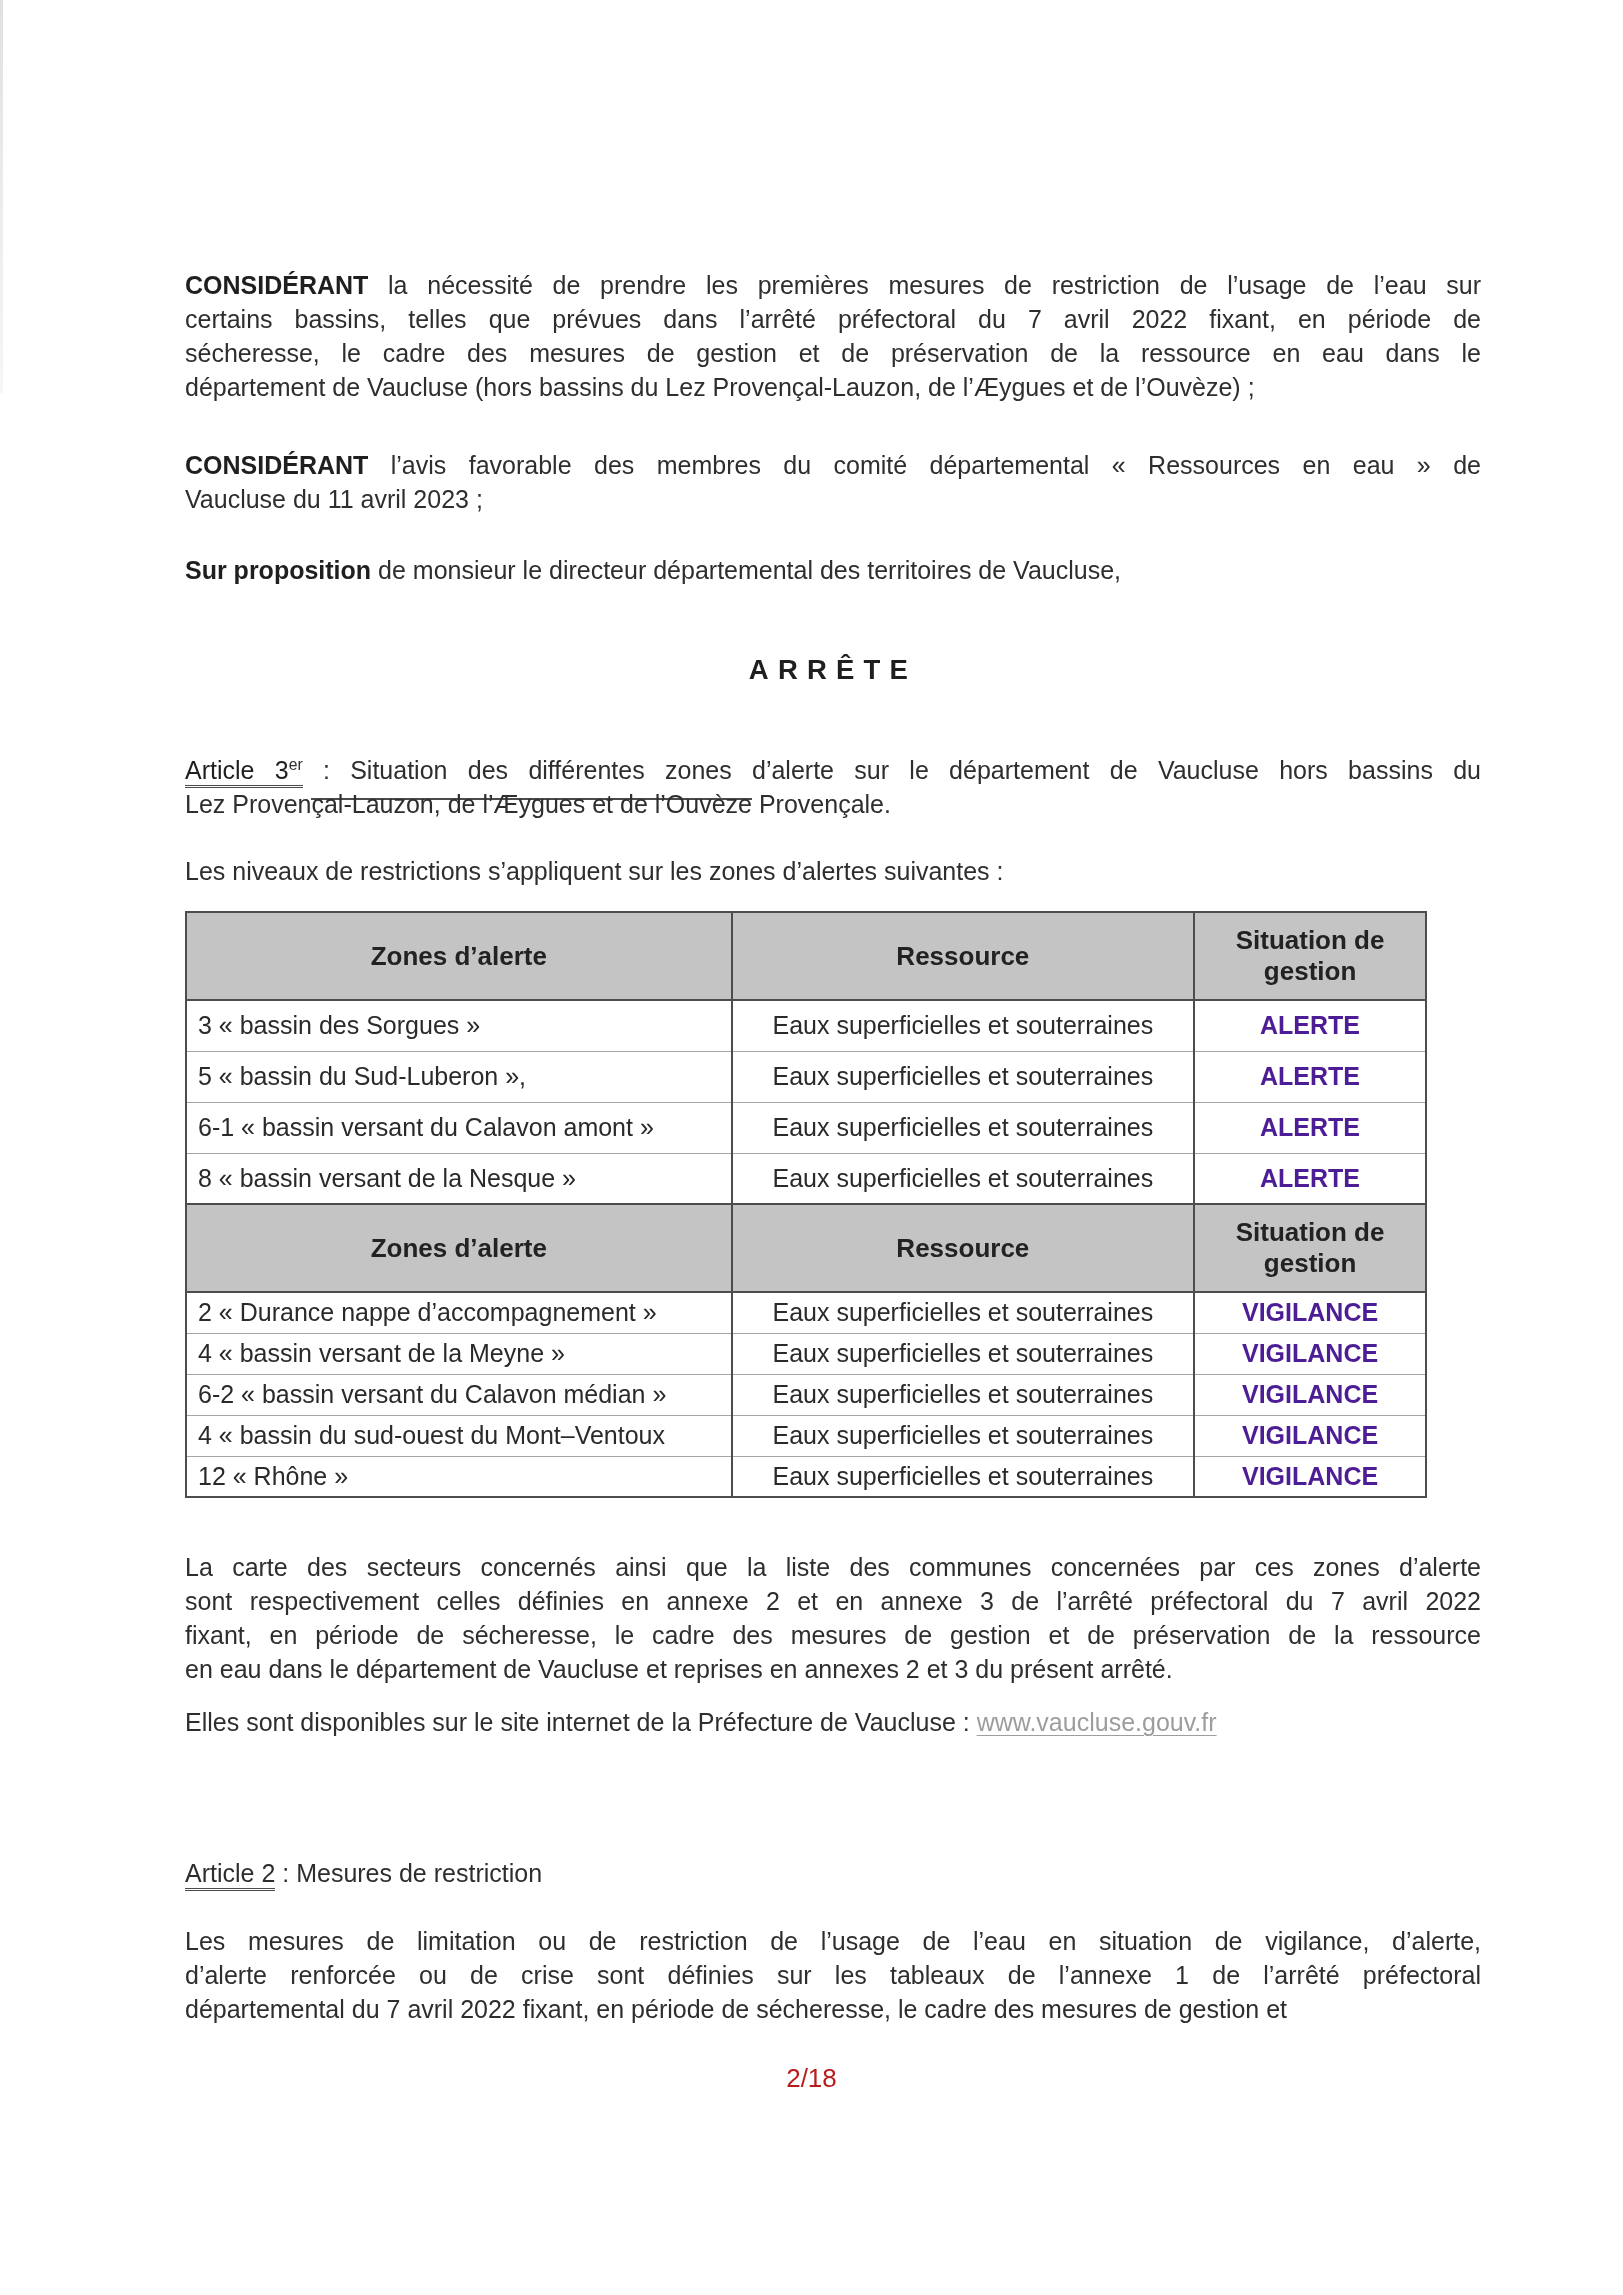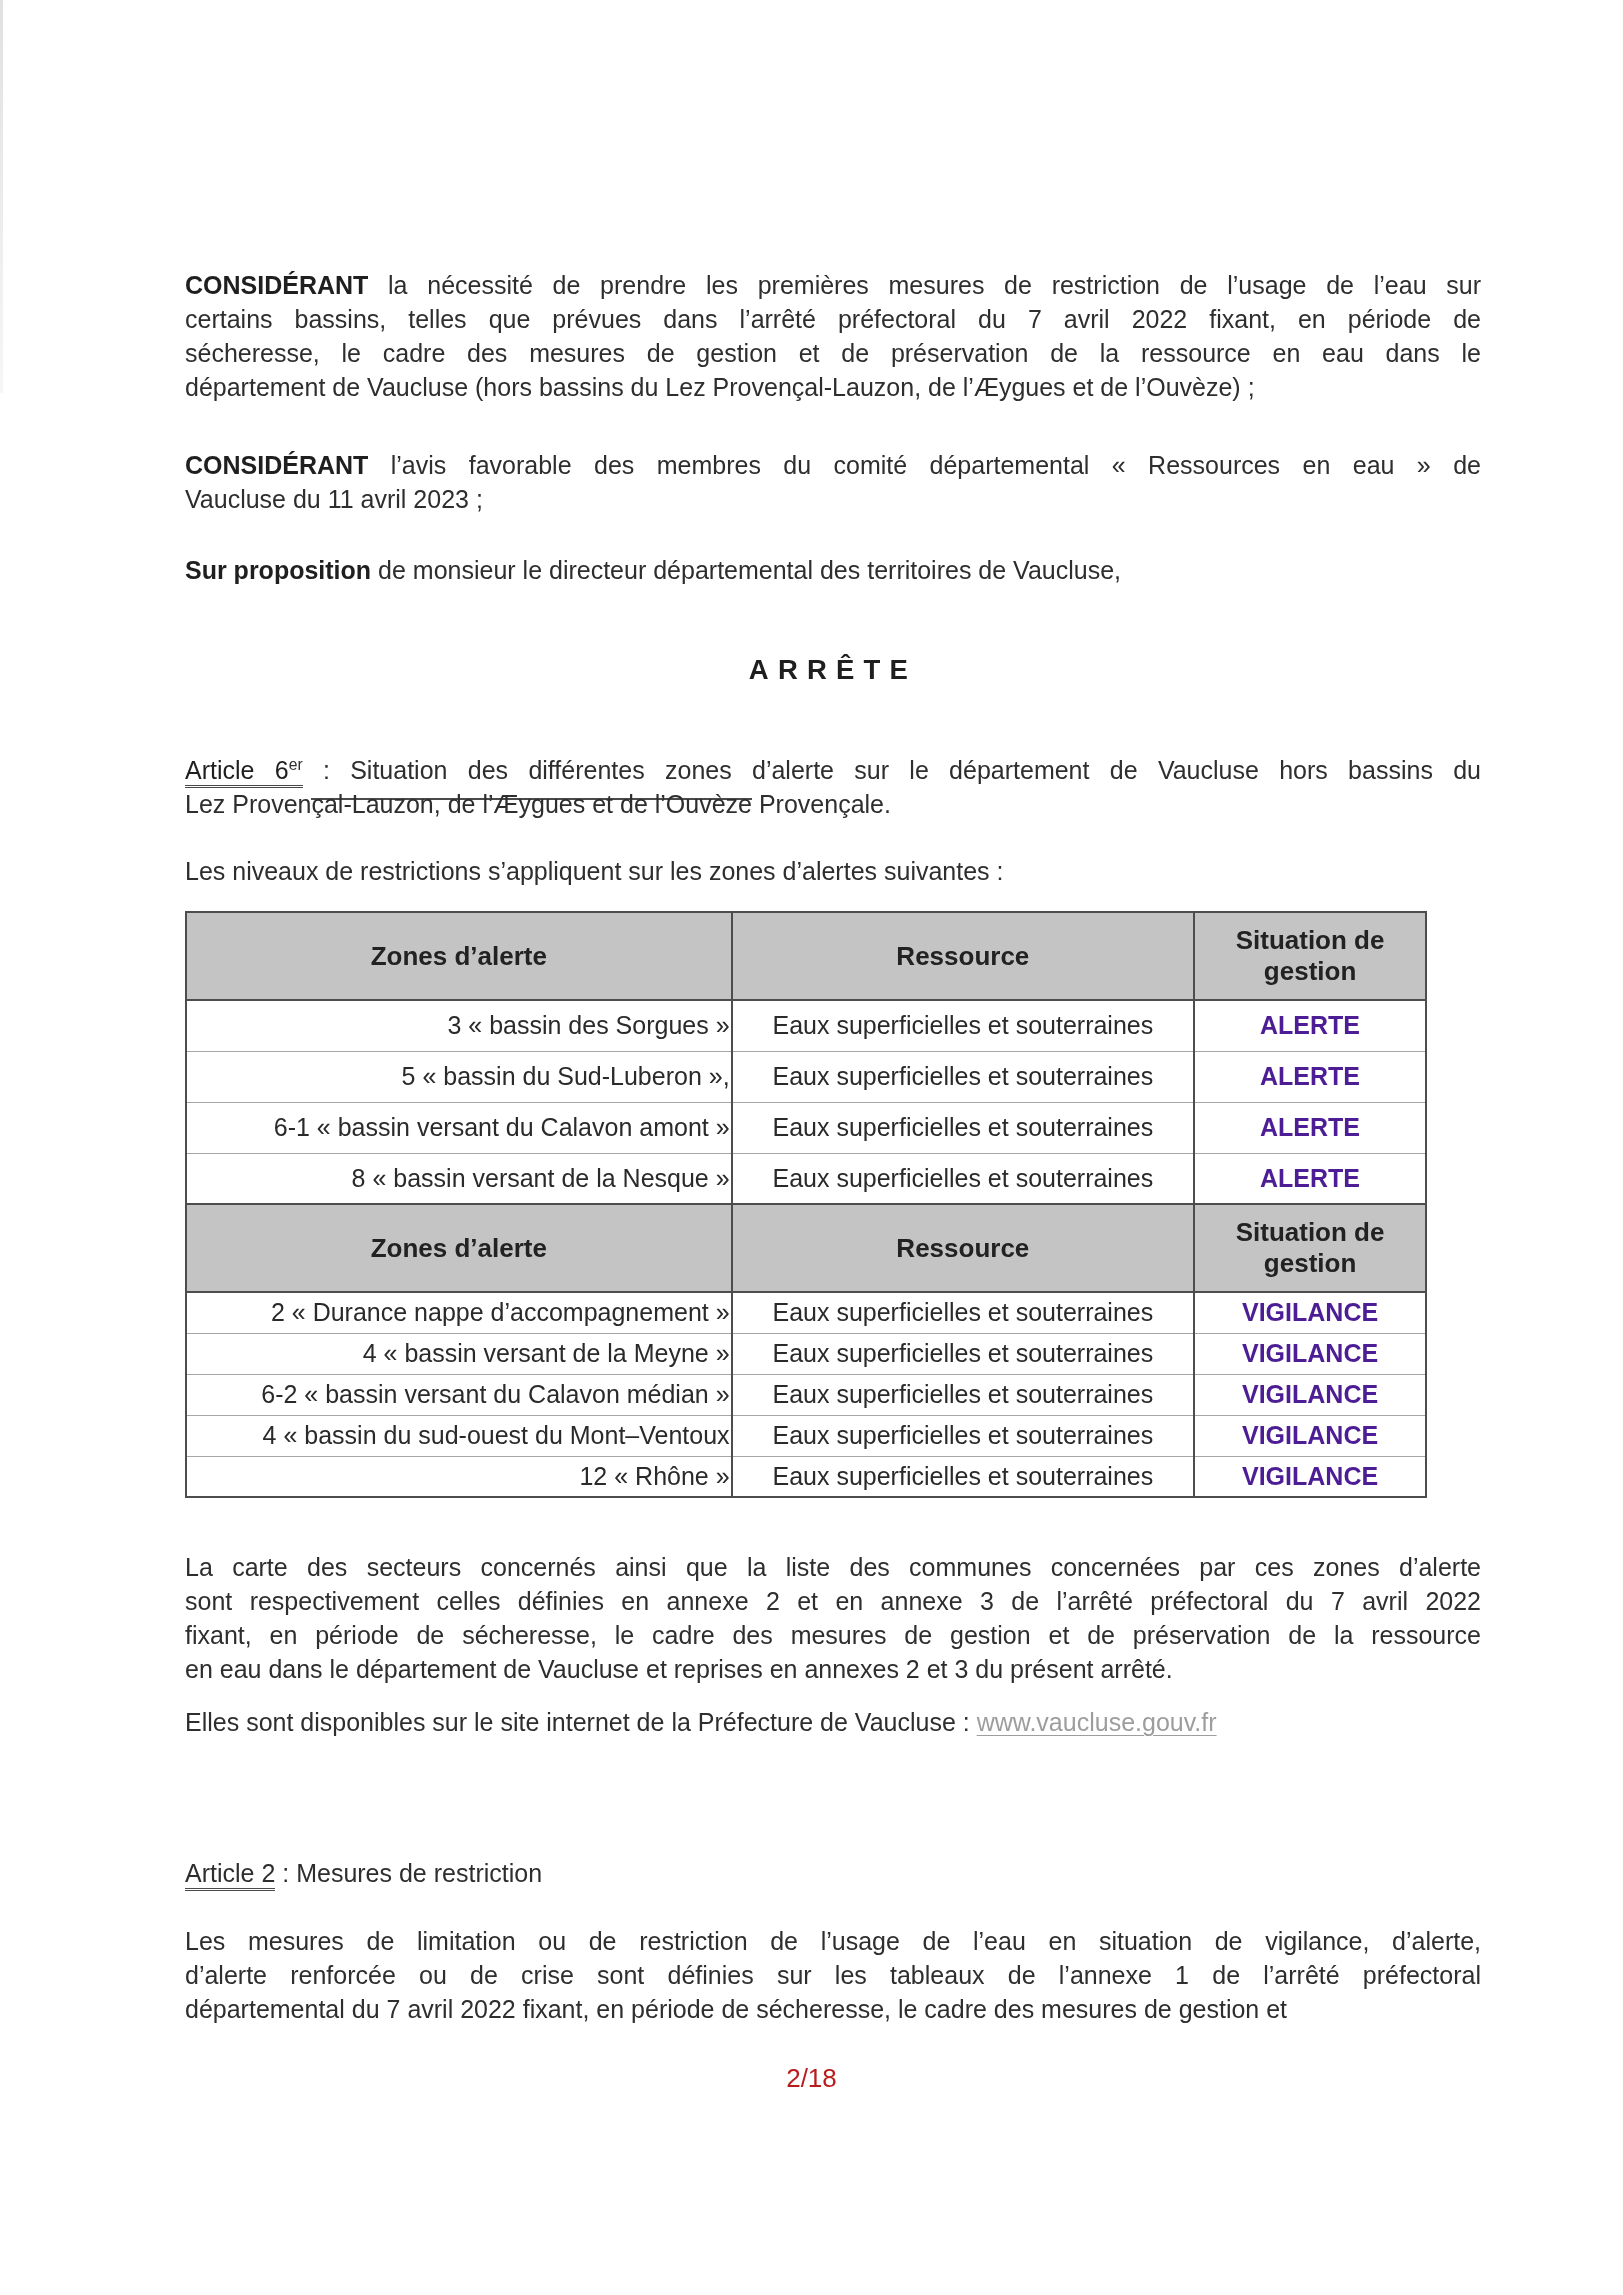"Article 6" span.b { text: 6 -> 3 }
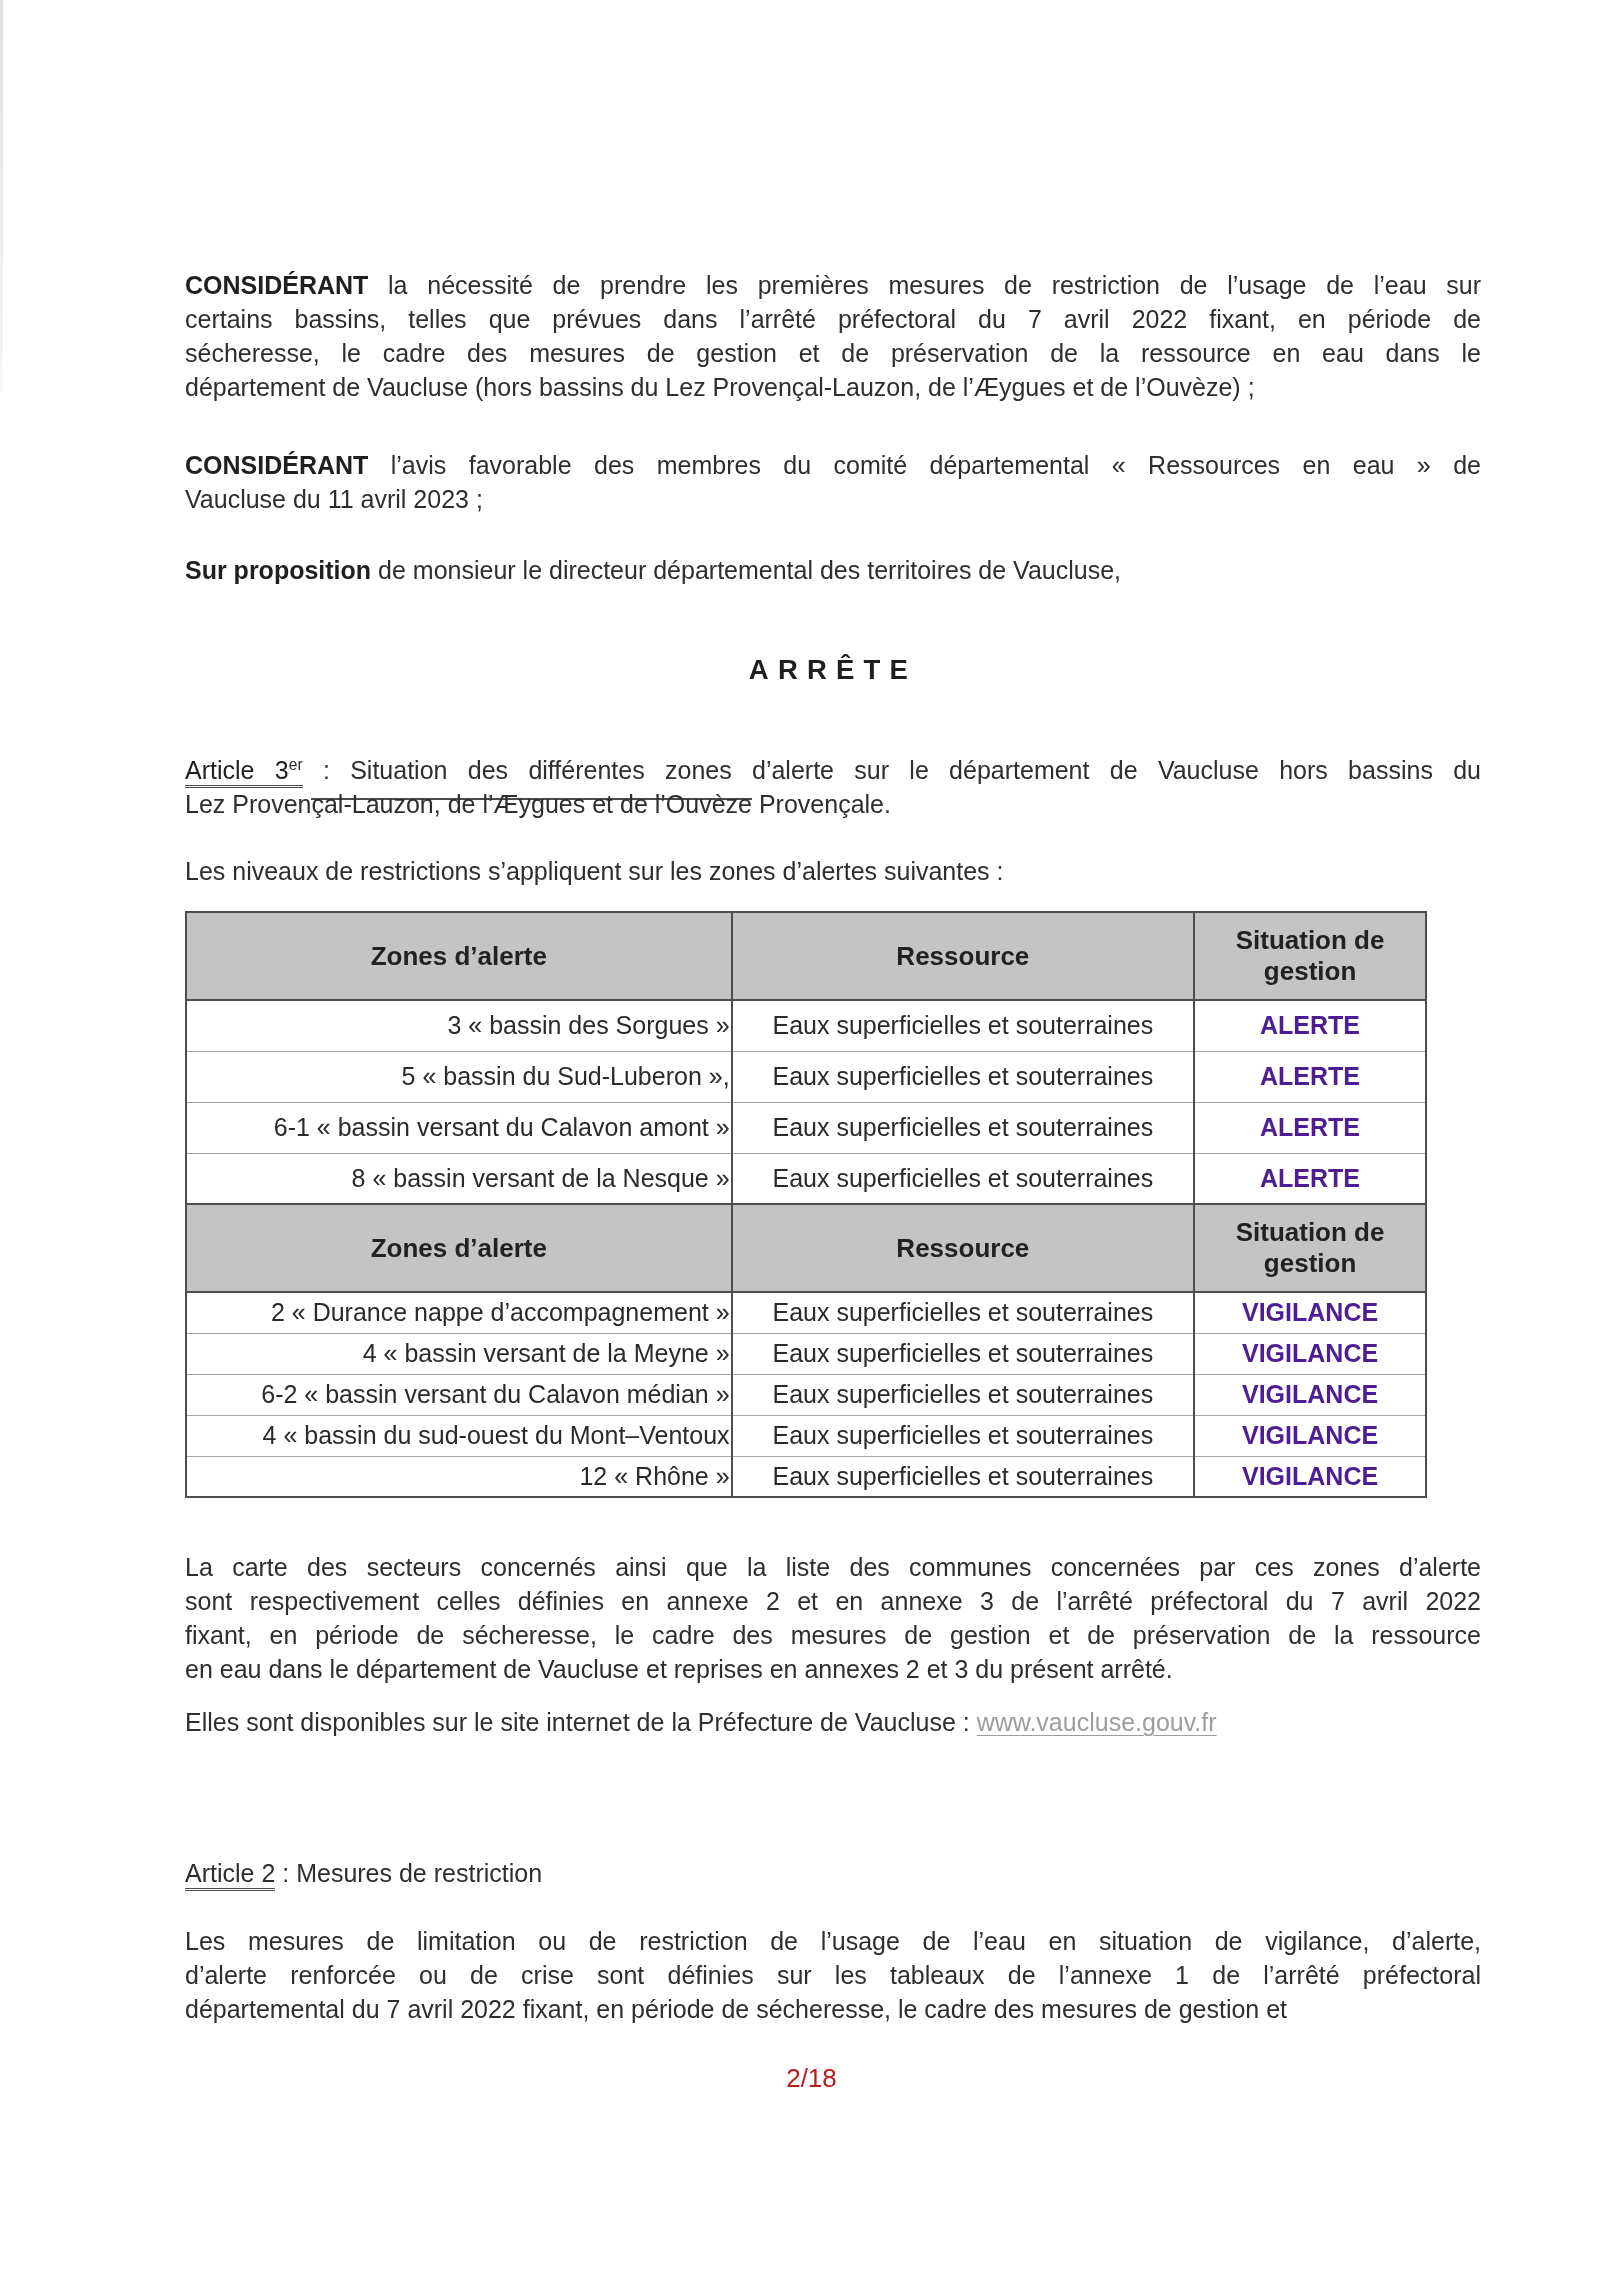"3 « bassin des Sorgues" td.zone-cell { text-align: right -> left }
